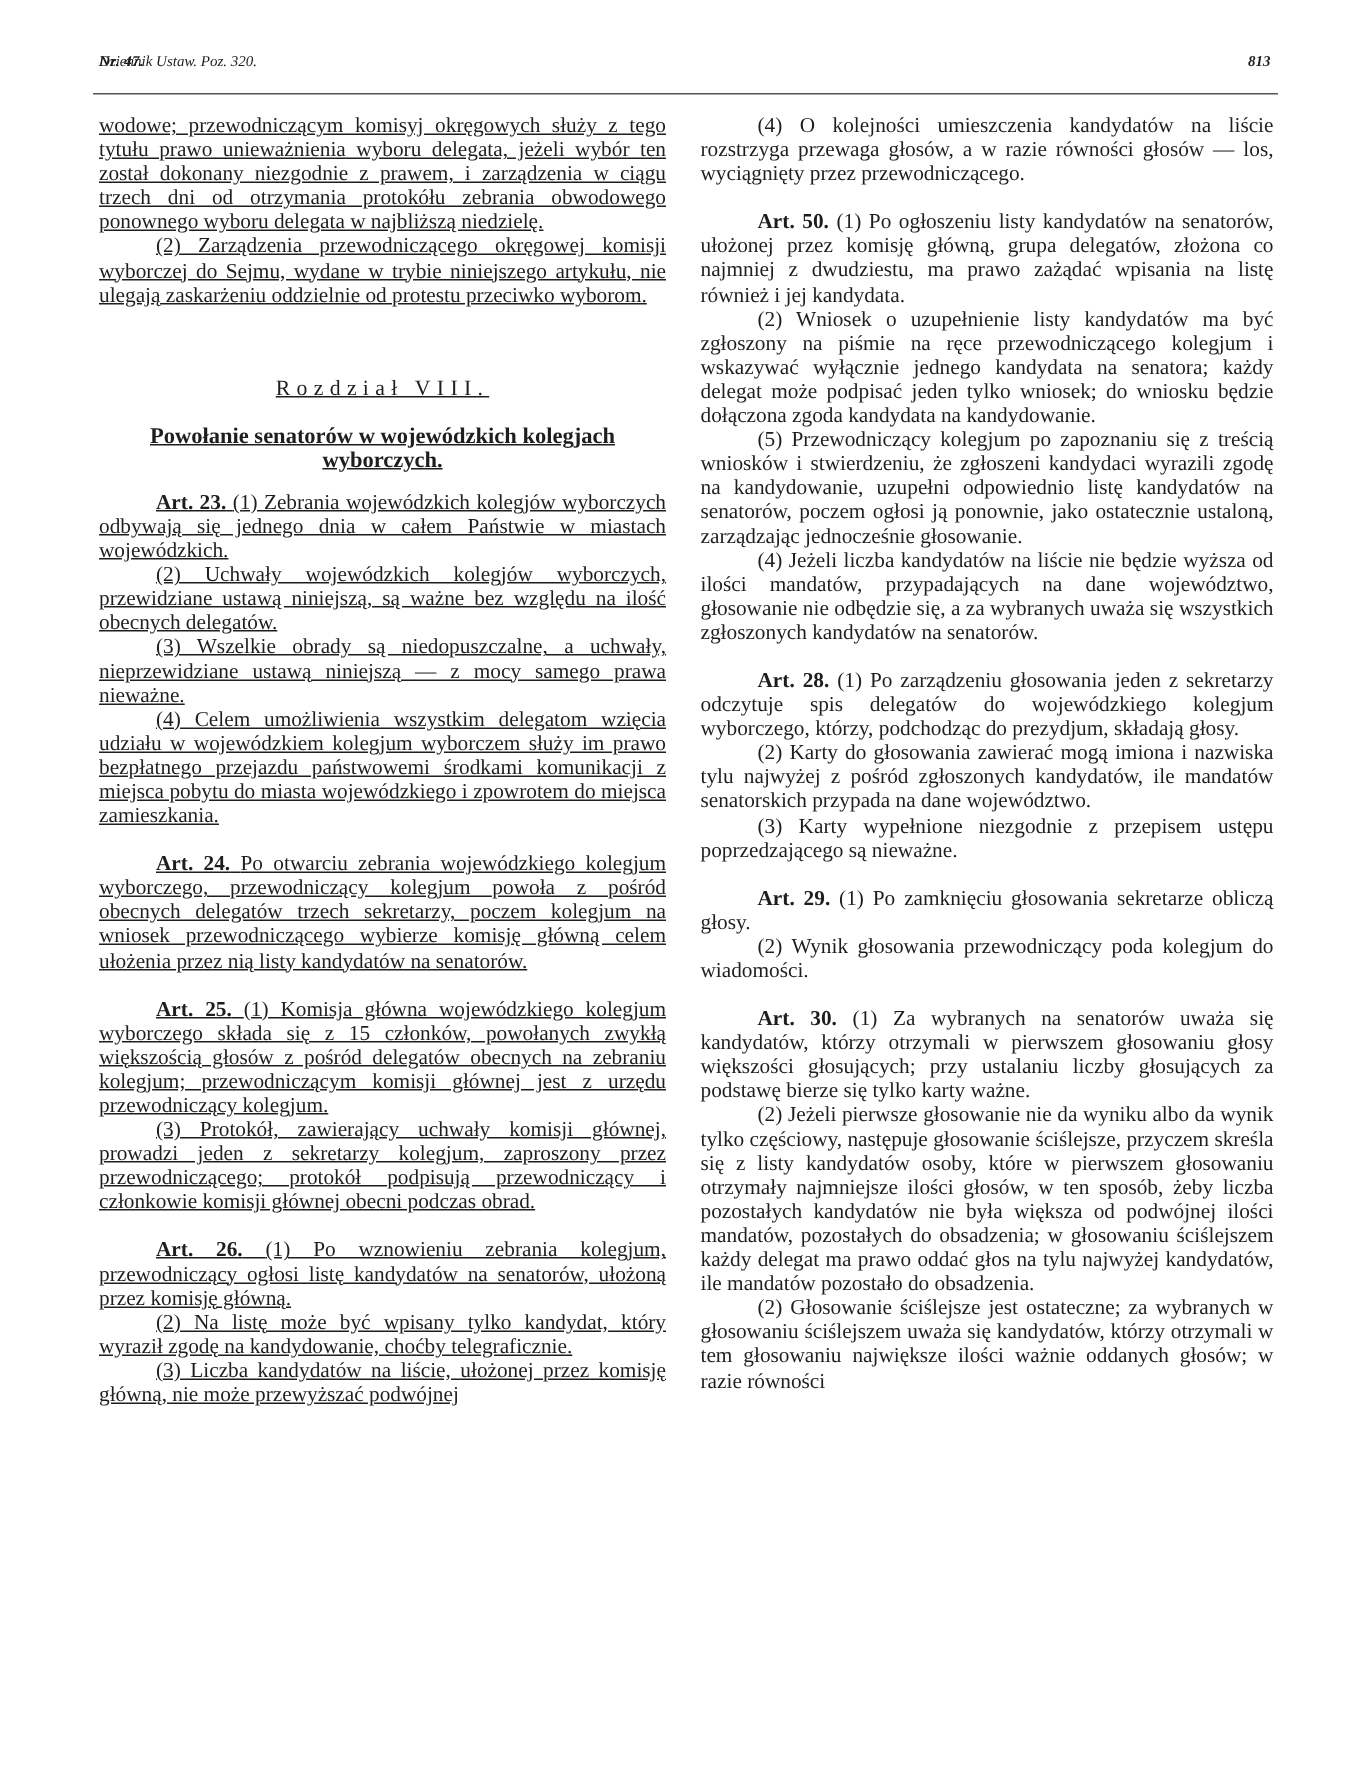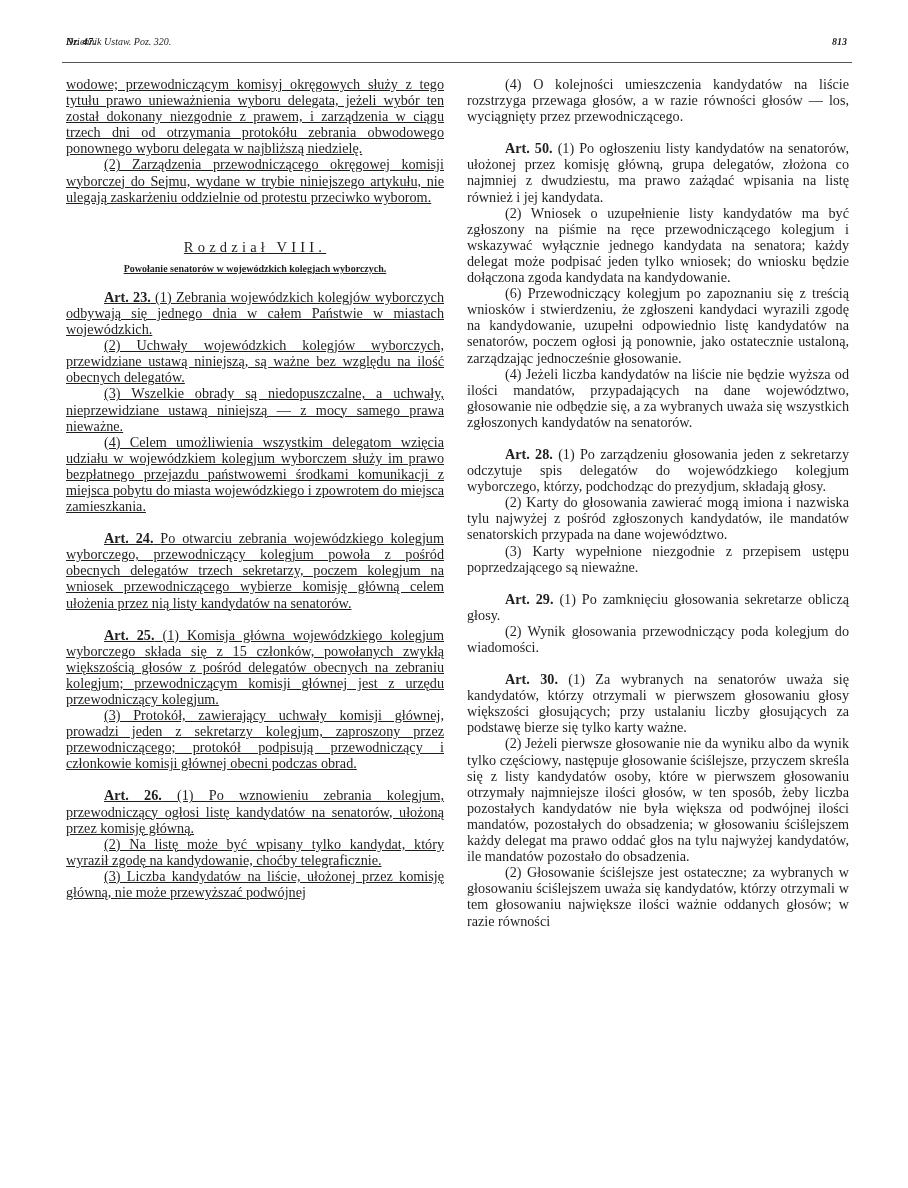"Rozdział VIII." .chapter { margin: 4px -> 16px }
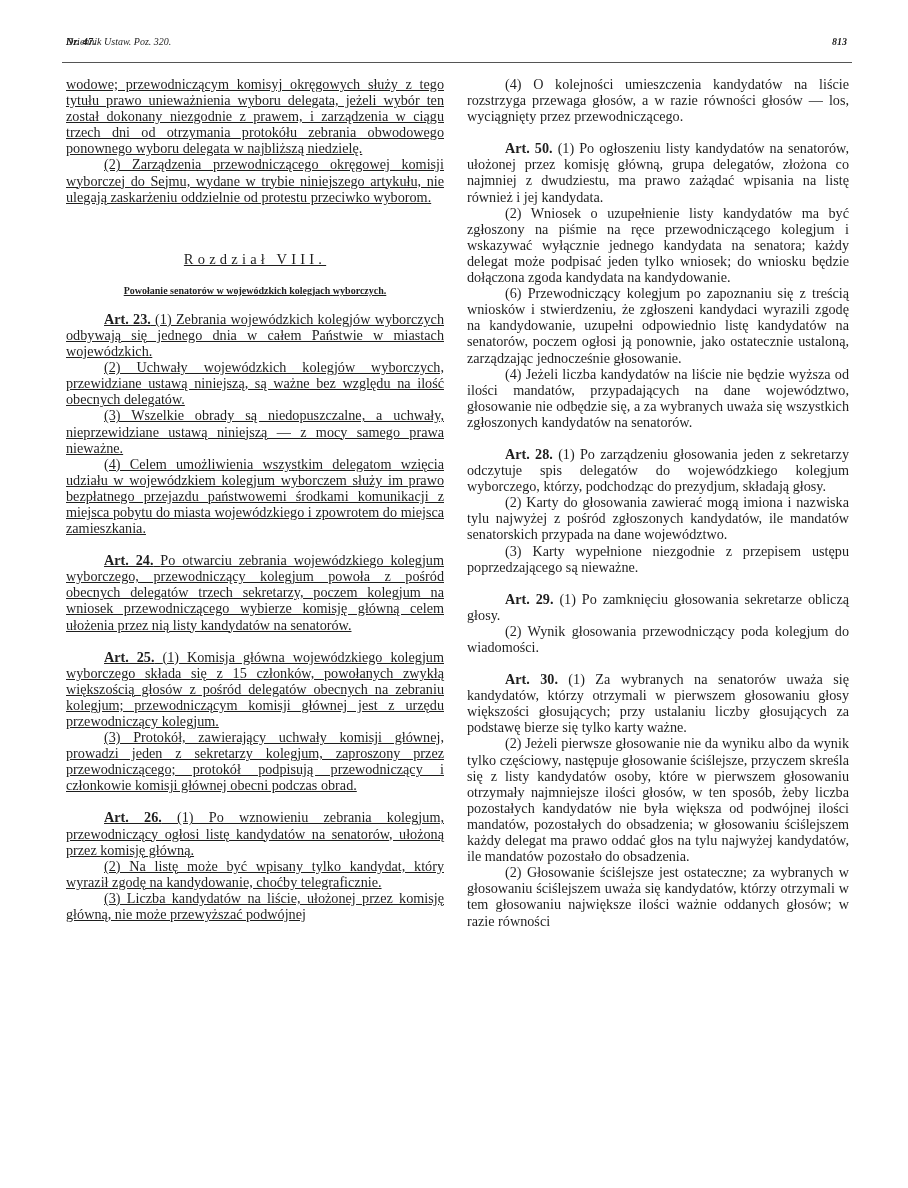"Powołanie senatorów w wojewódzkich" .chapter-title { font-size: 10px -> 15px }
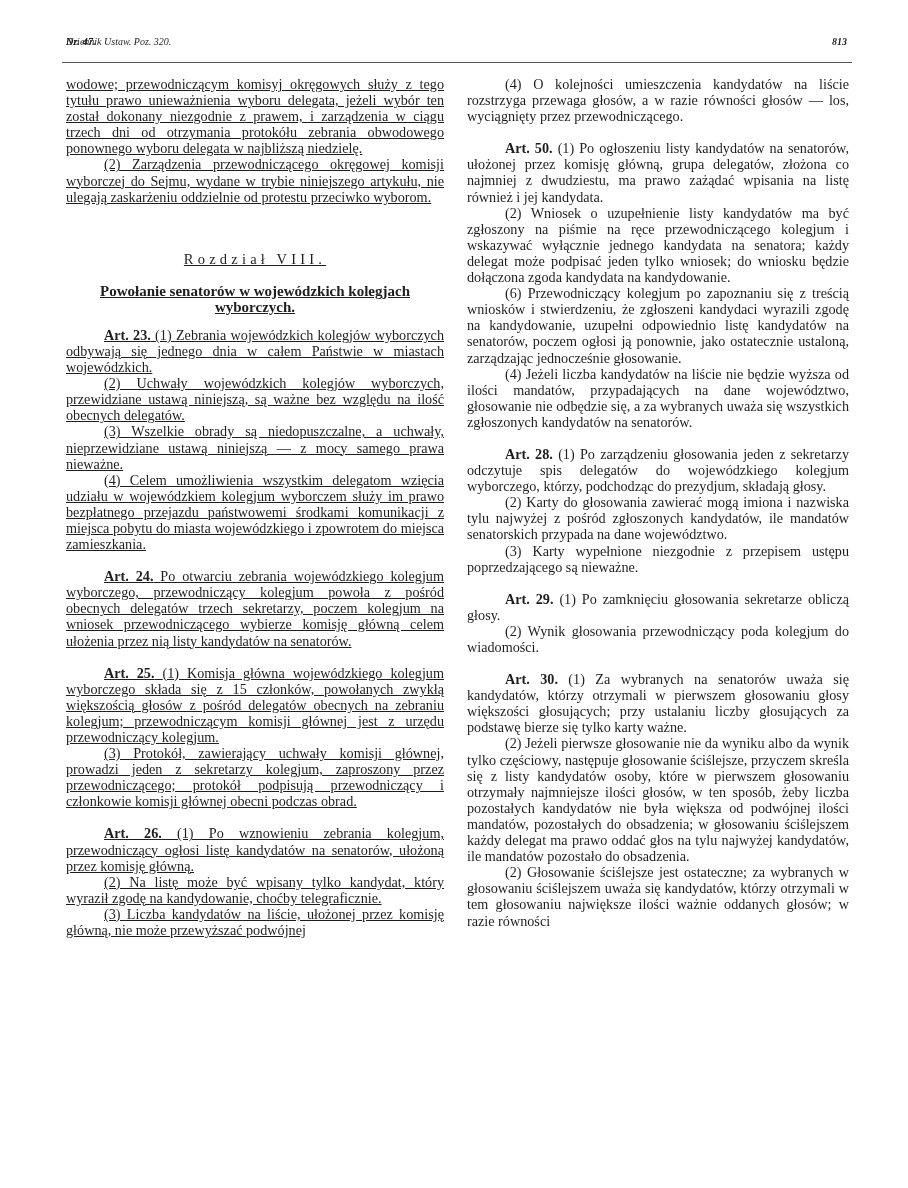"(6) Przewodniczący kolegjum po" p.p { text: 6 -> 5 }
